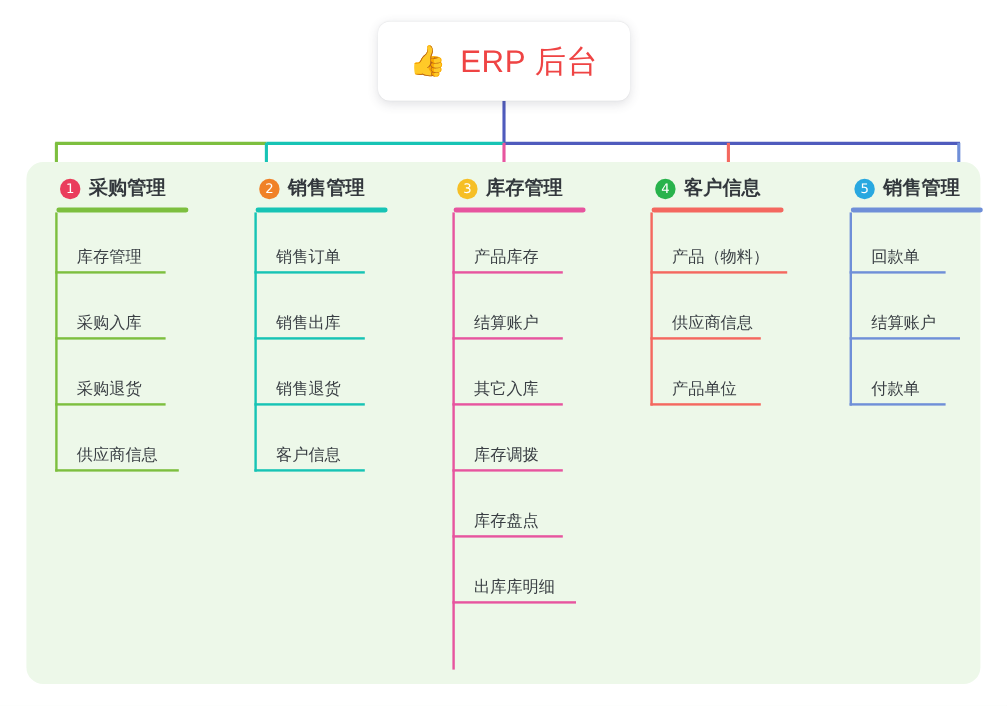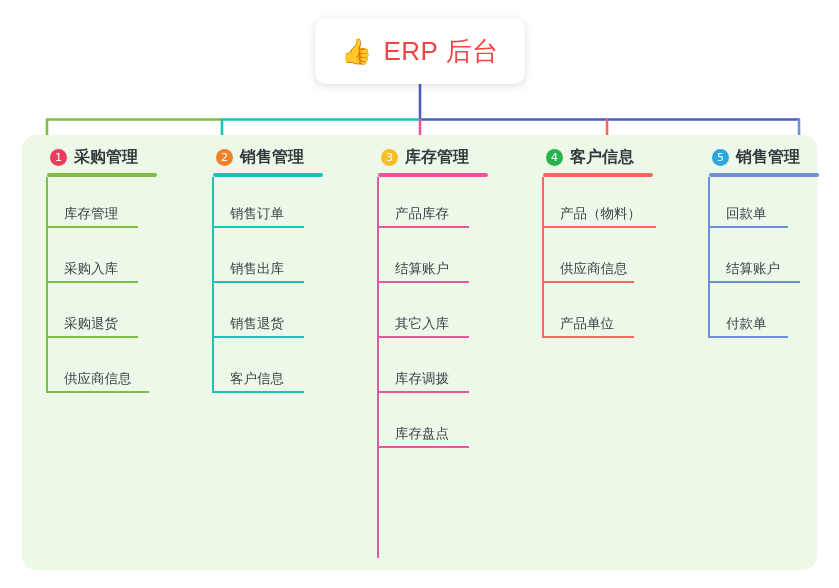"出库库明细" div.item { html: none -> <div> <span>出库库明细</span> <div></div> </div> }
